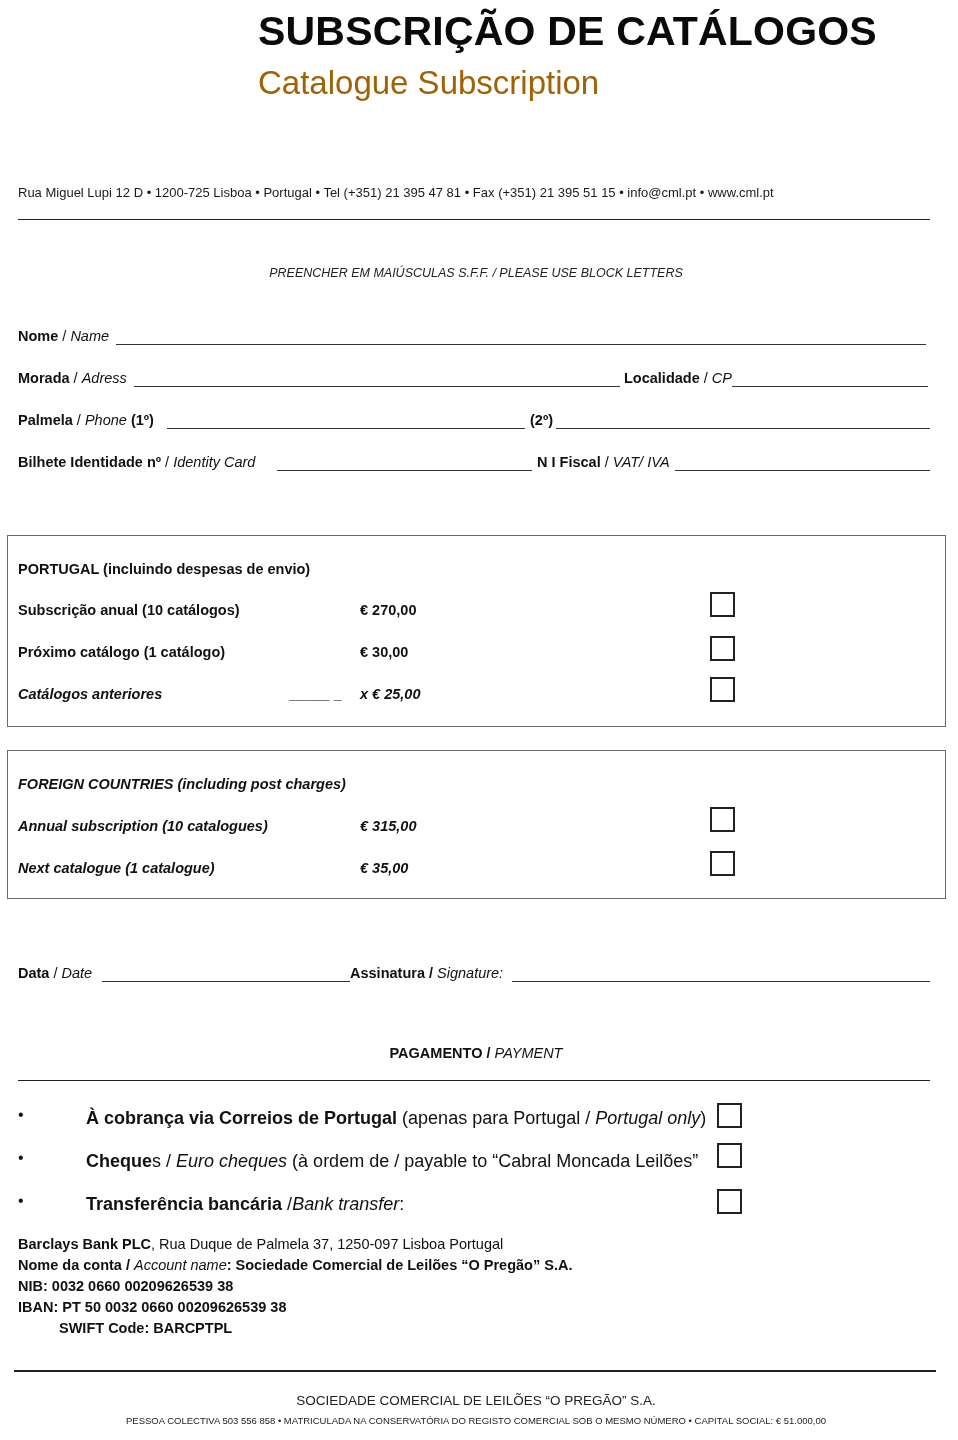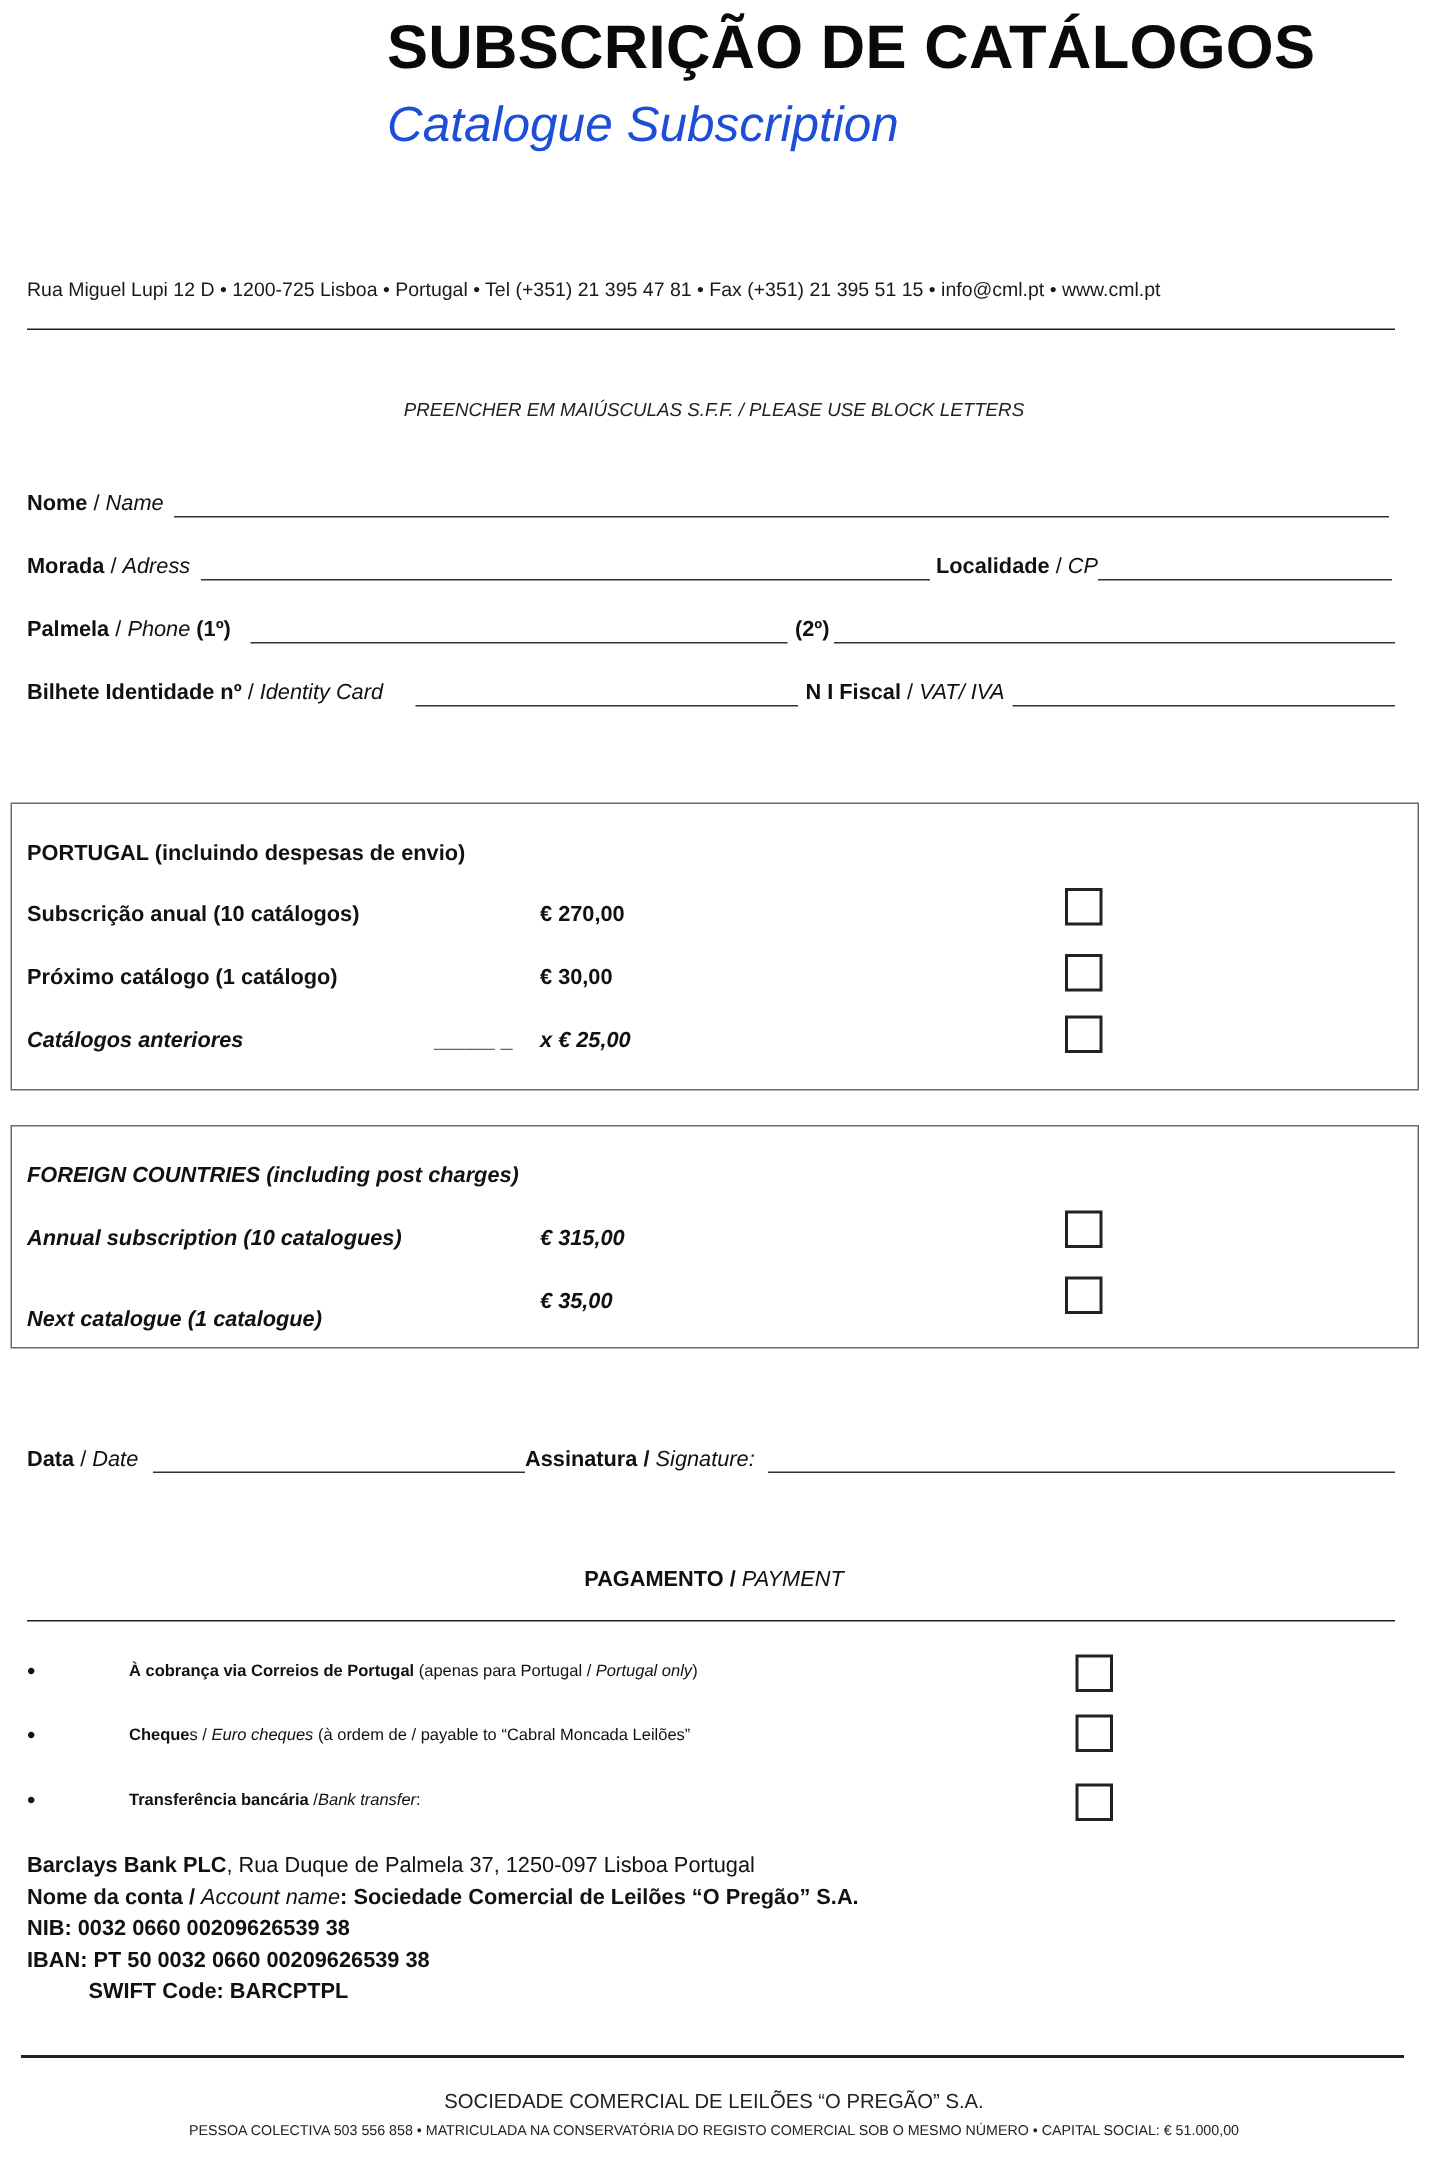"Catalogue Subscription" .subtitle { color: #1d4ed8 -> #a16207; font-style: italic -> none }
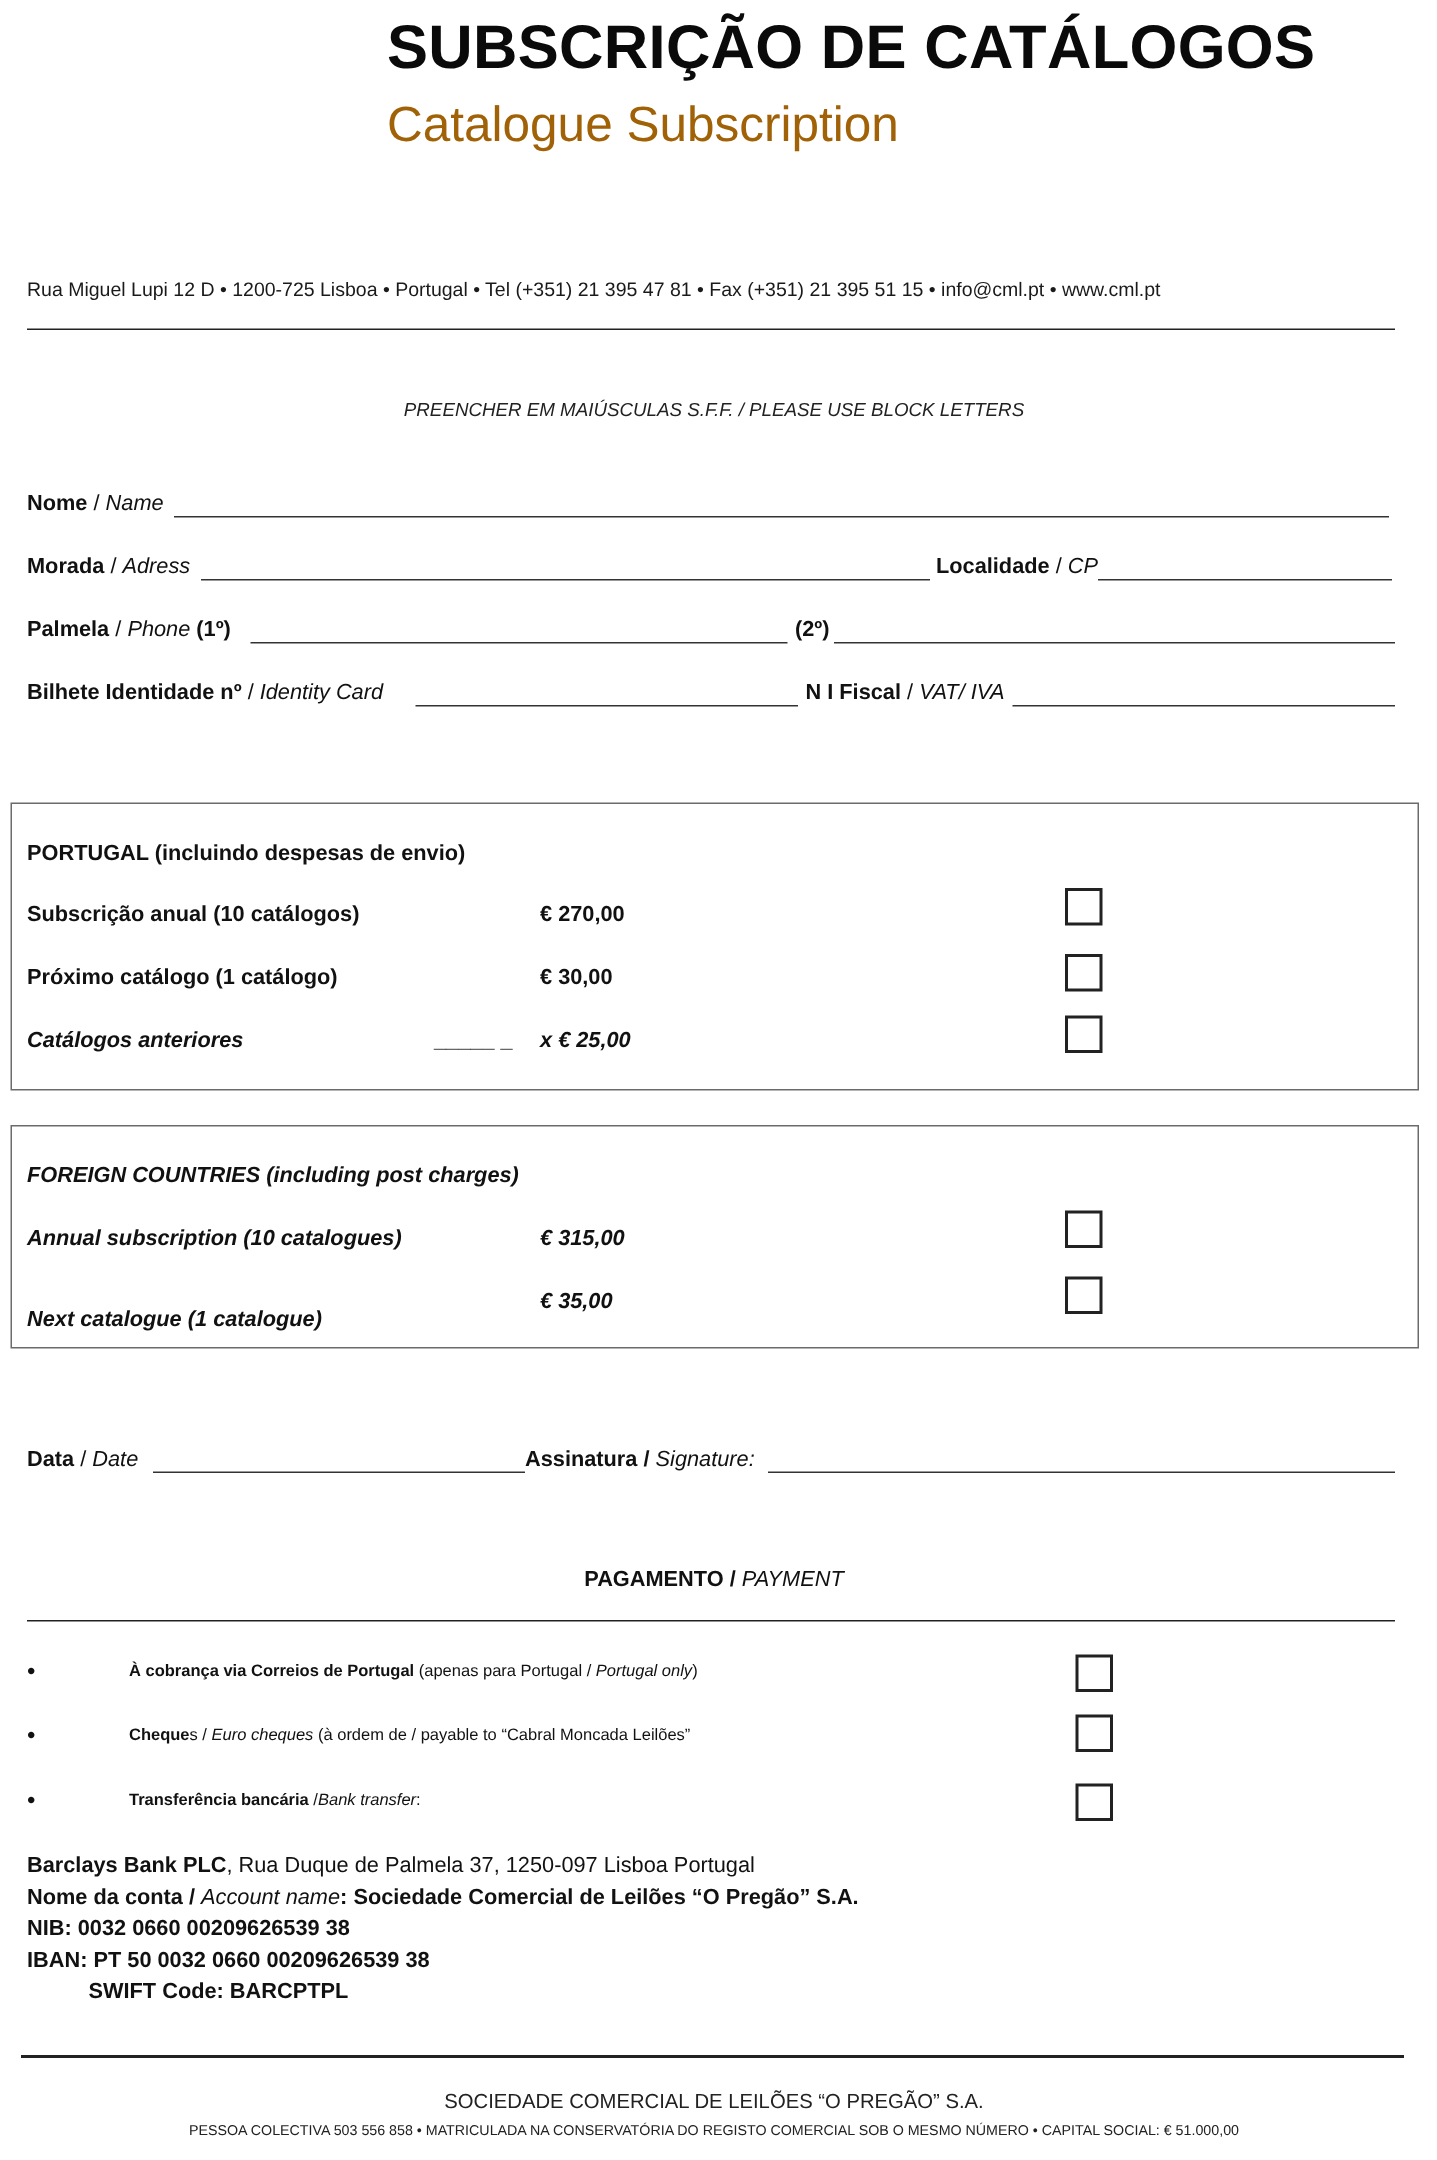"Next catalogue (1 catalogue)" div.abs { margin-top: 12px -> none }
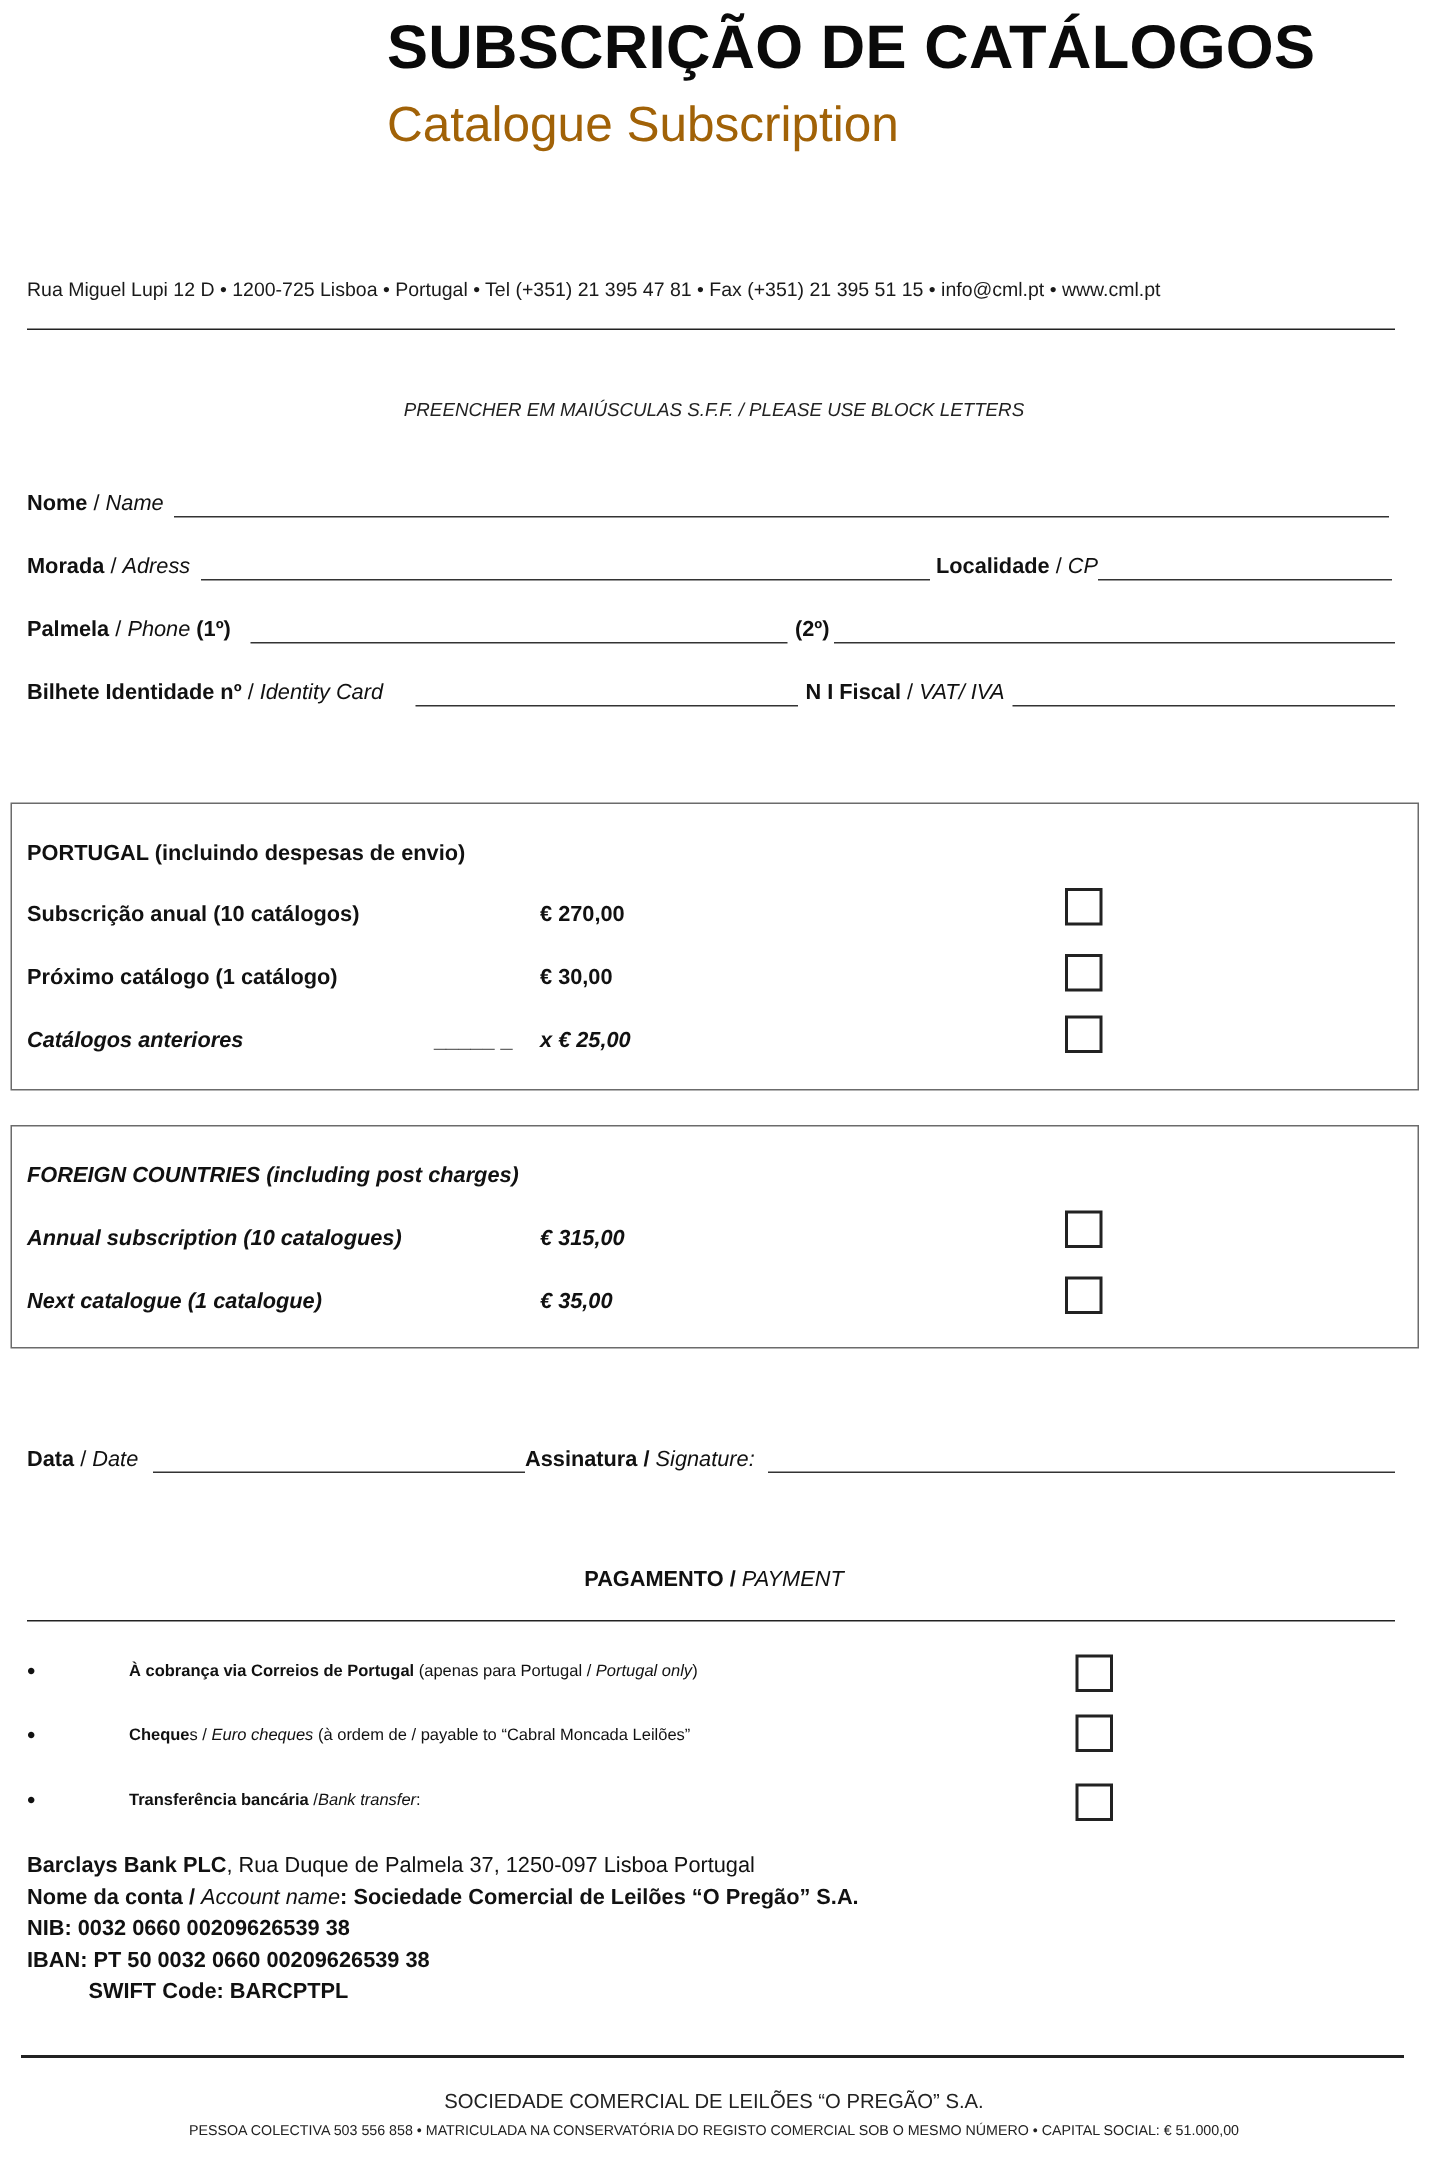"À cobrança via Correios de" .pay { font-size: 11px -> 18px }
